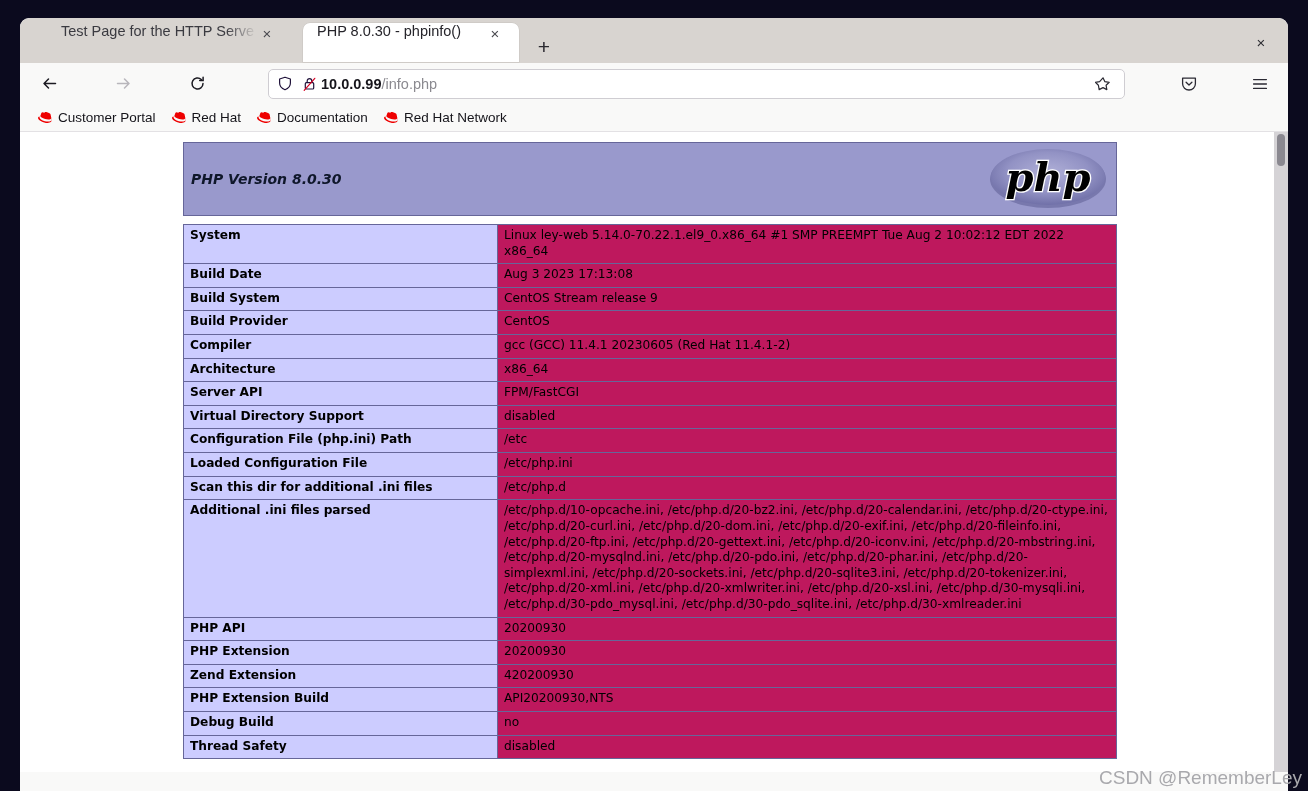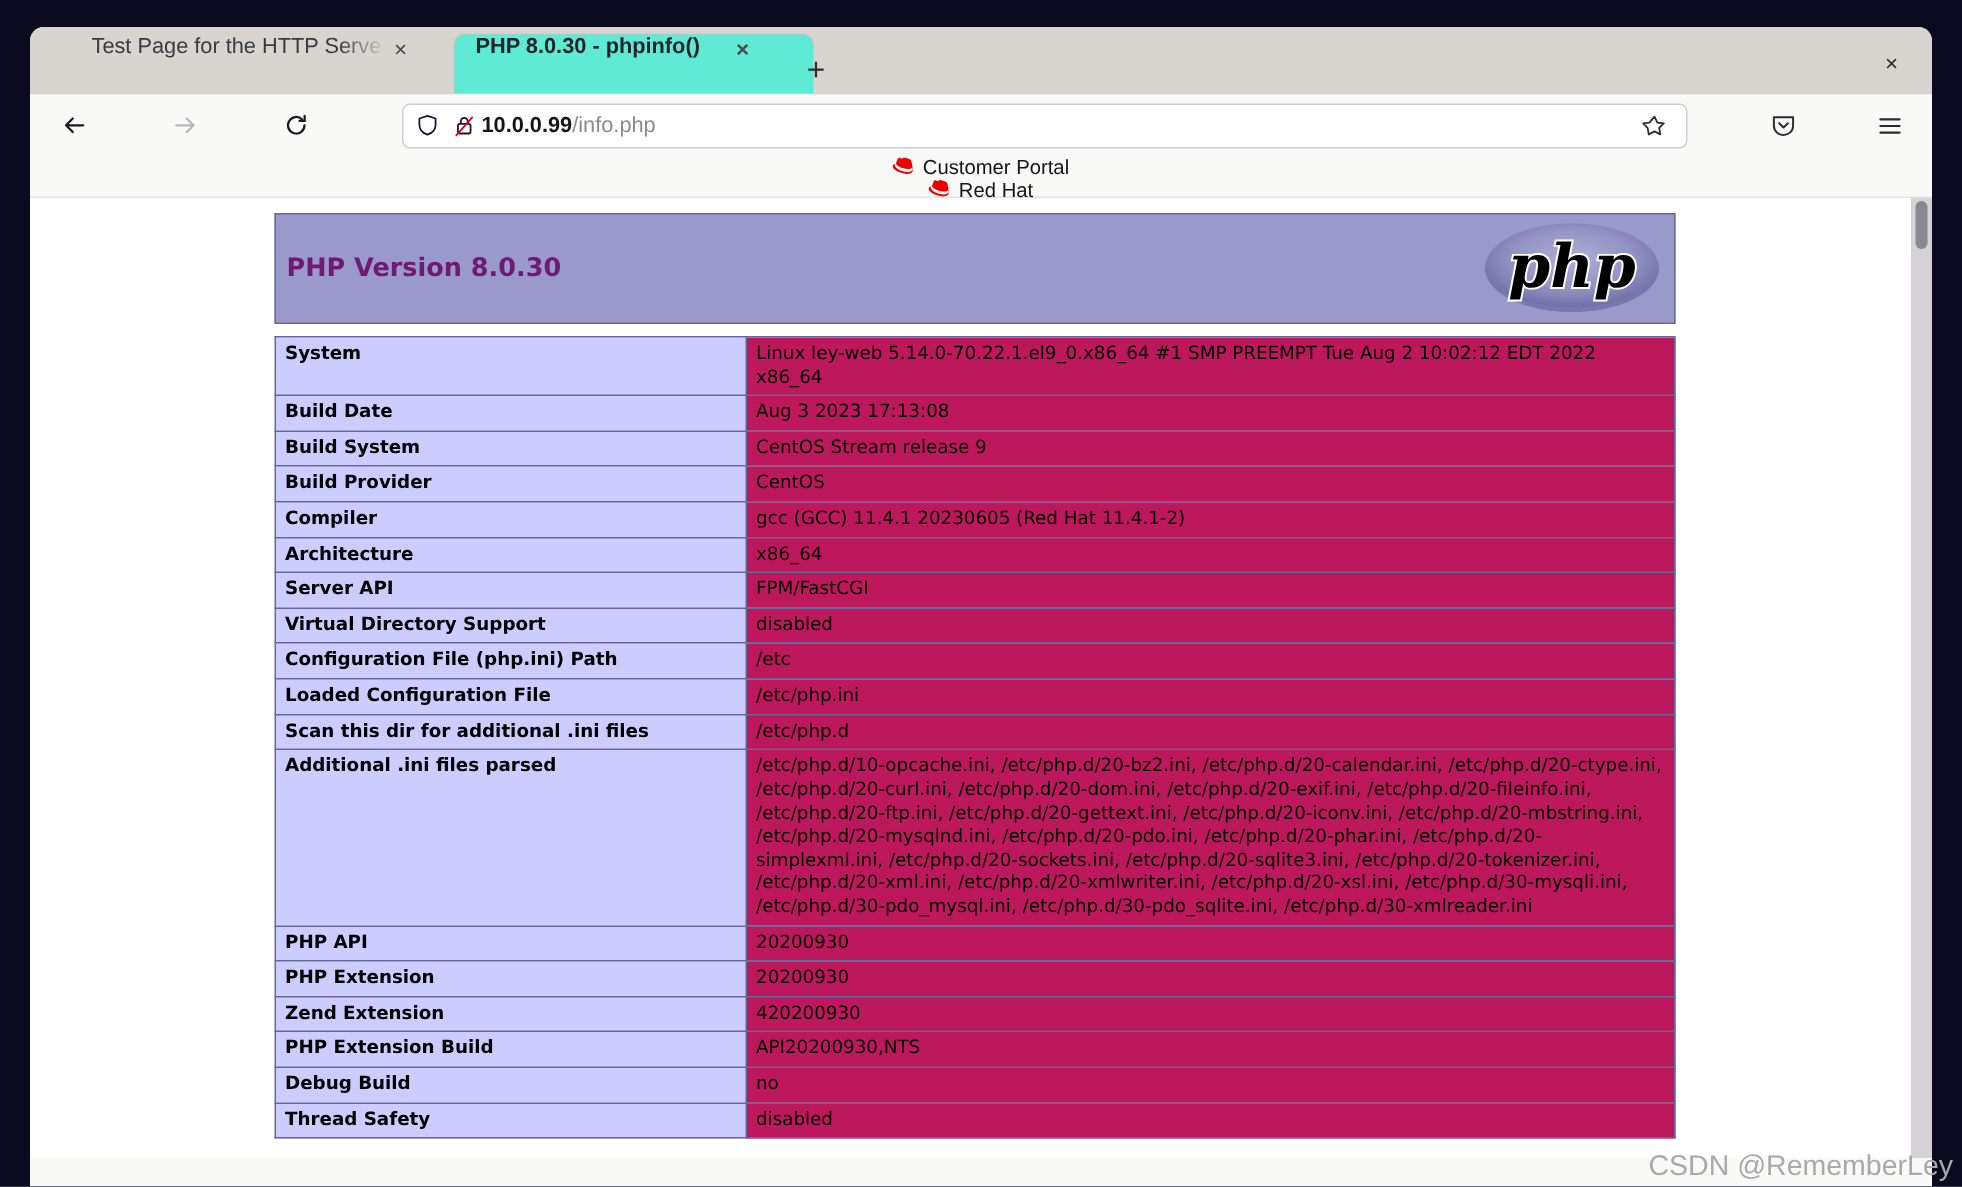"PHP 8.0.30 - phpinfo()" .tab.active { background: #5eead4 -> #ffffff; font-weight: bold -> none; width: 239px -> 216px }
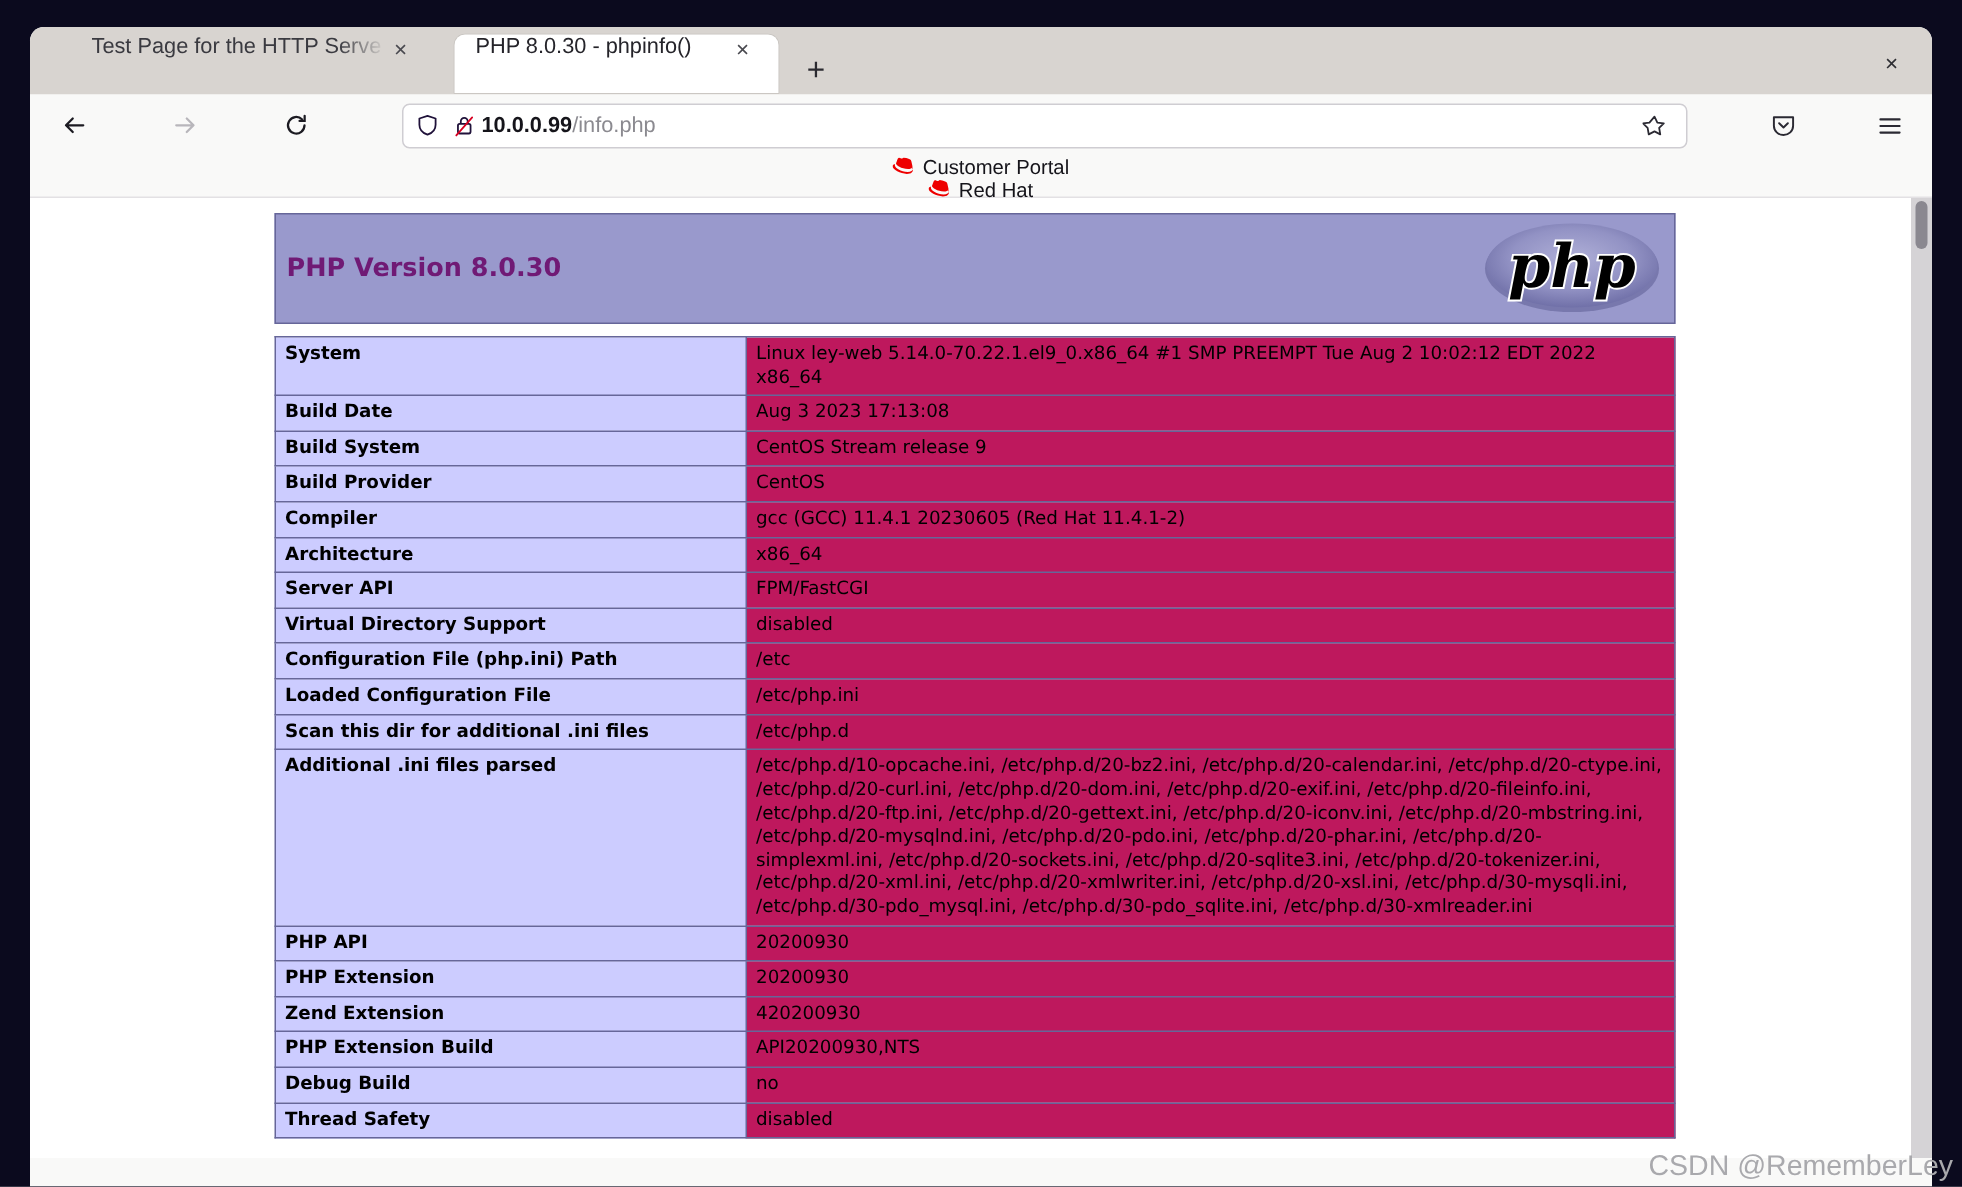"Customer Portal" .bookmarks { flex-direction: column -> none }
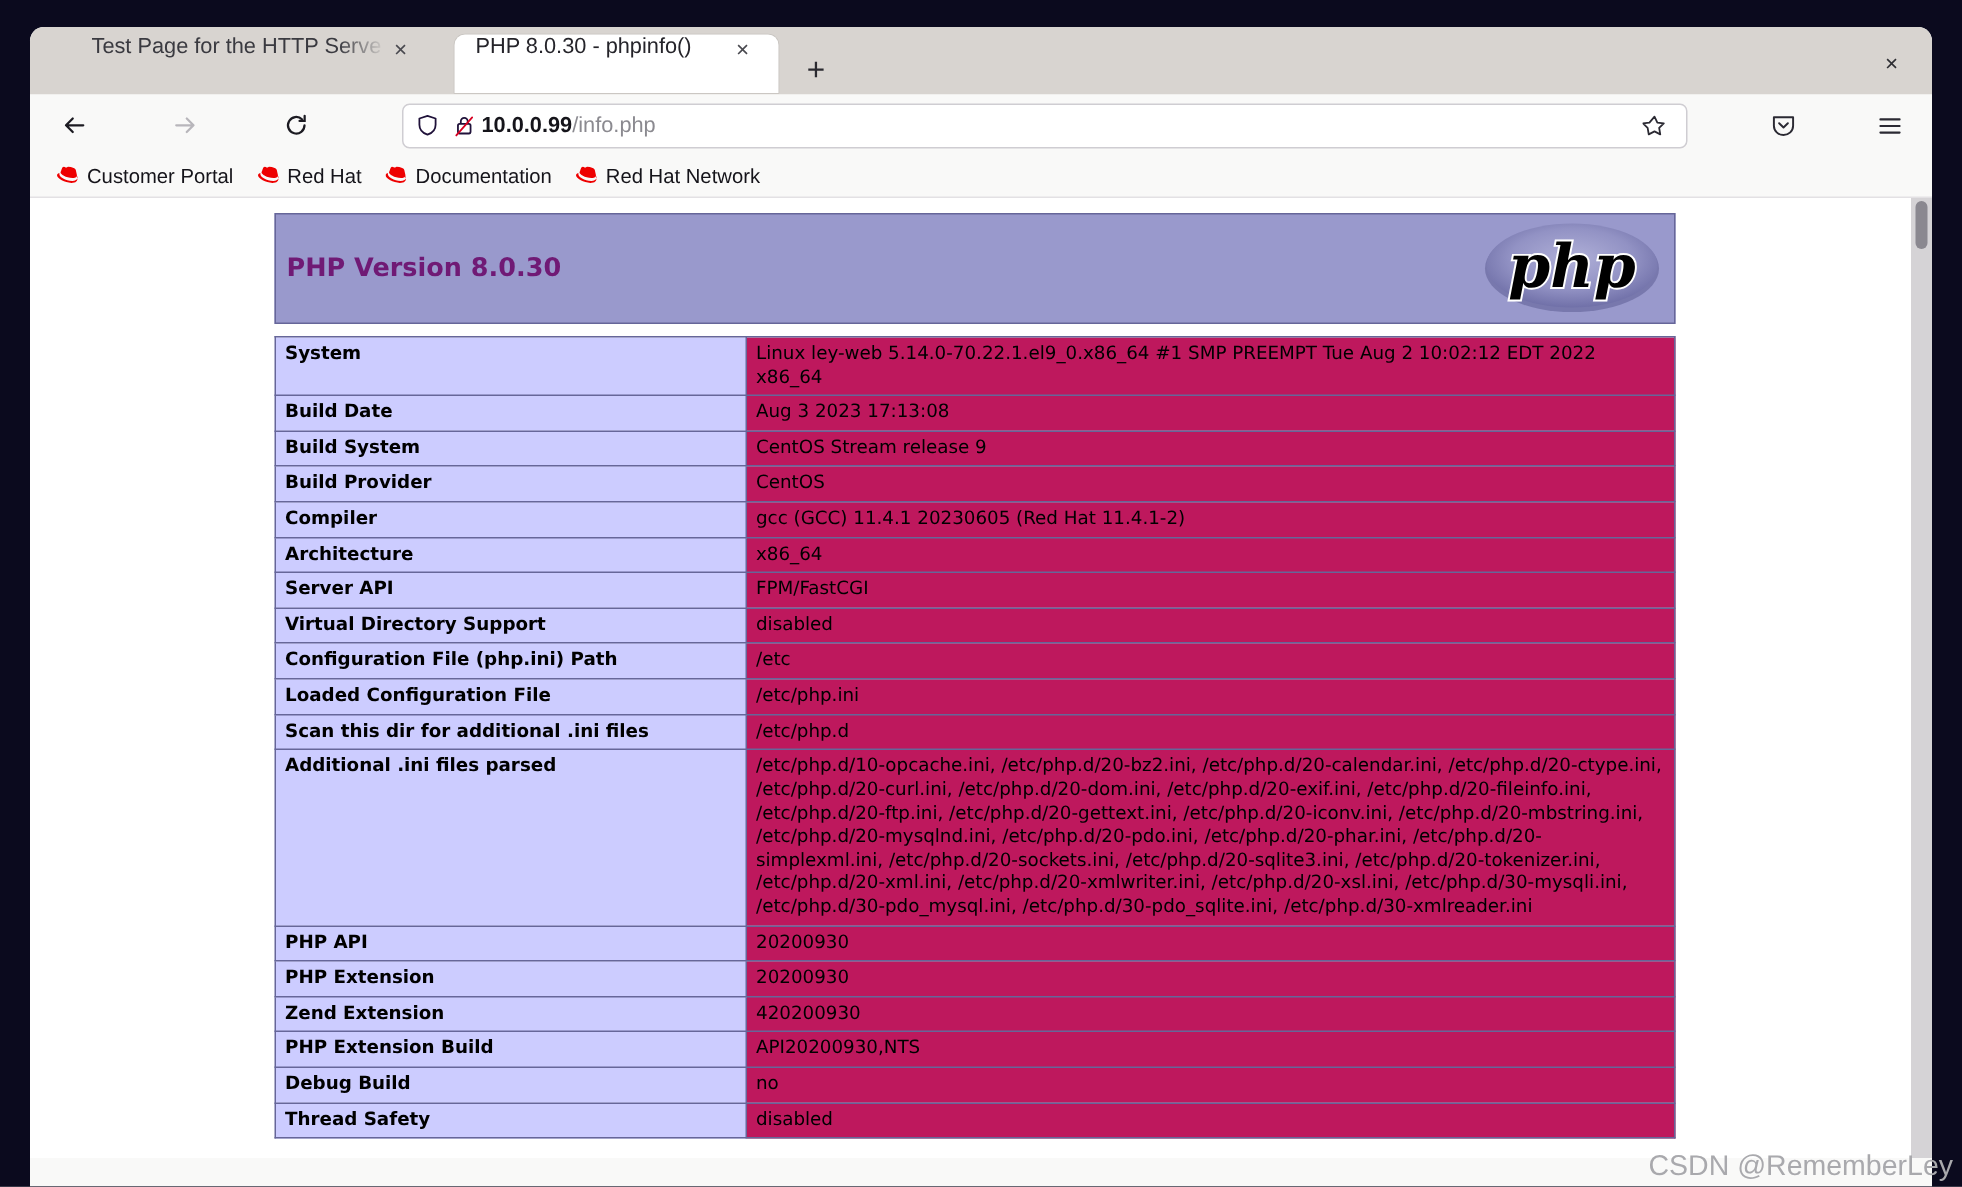"PHP Version 8.0.30" .php-version { color: #701a75 -> #0f172a; font-size: 17px -> 14px; font-style: none -> italic }
